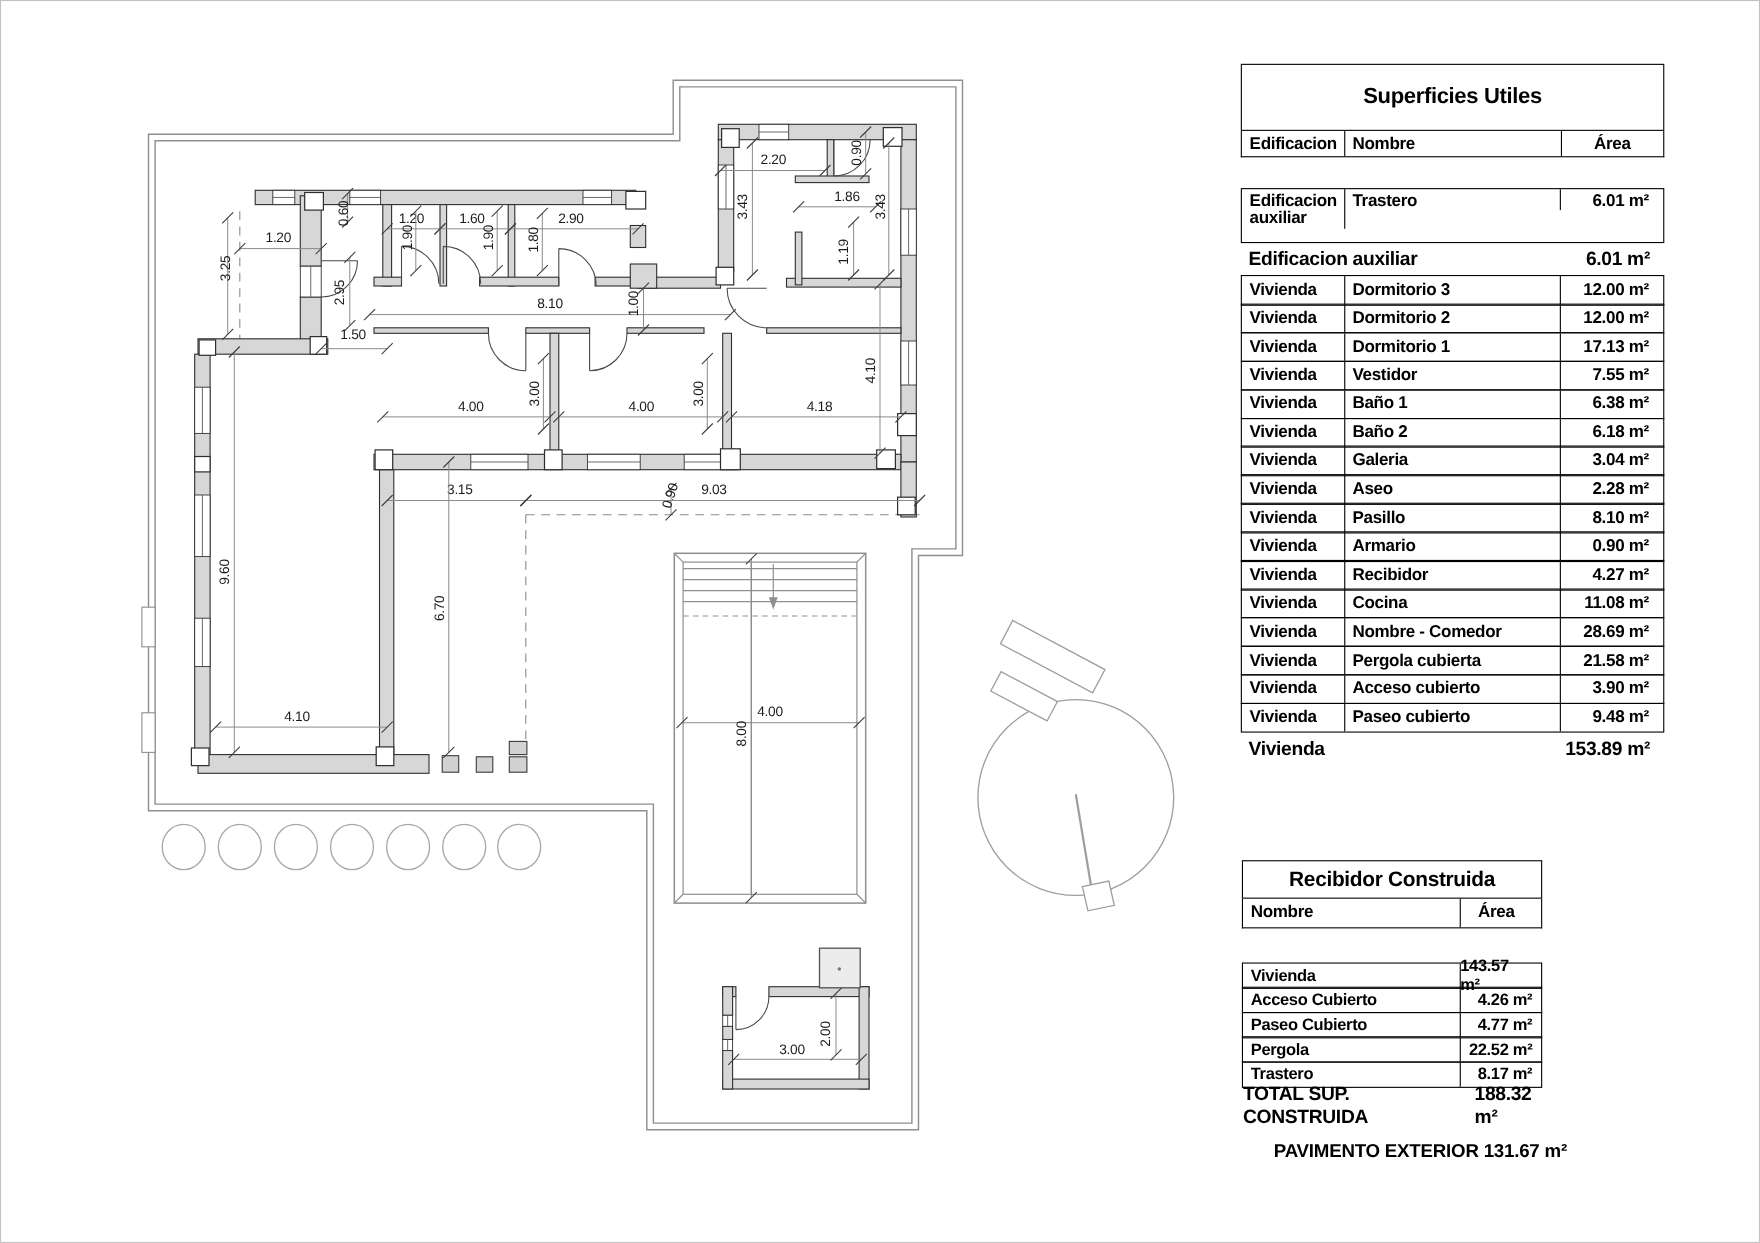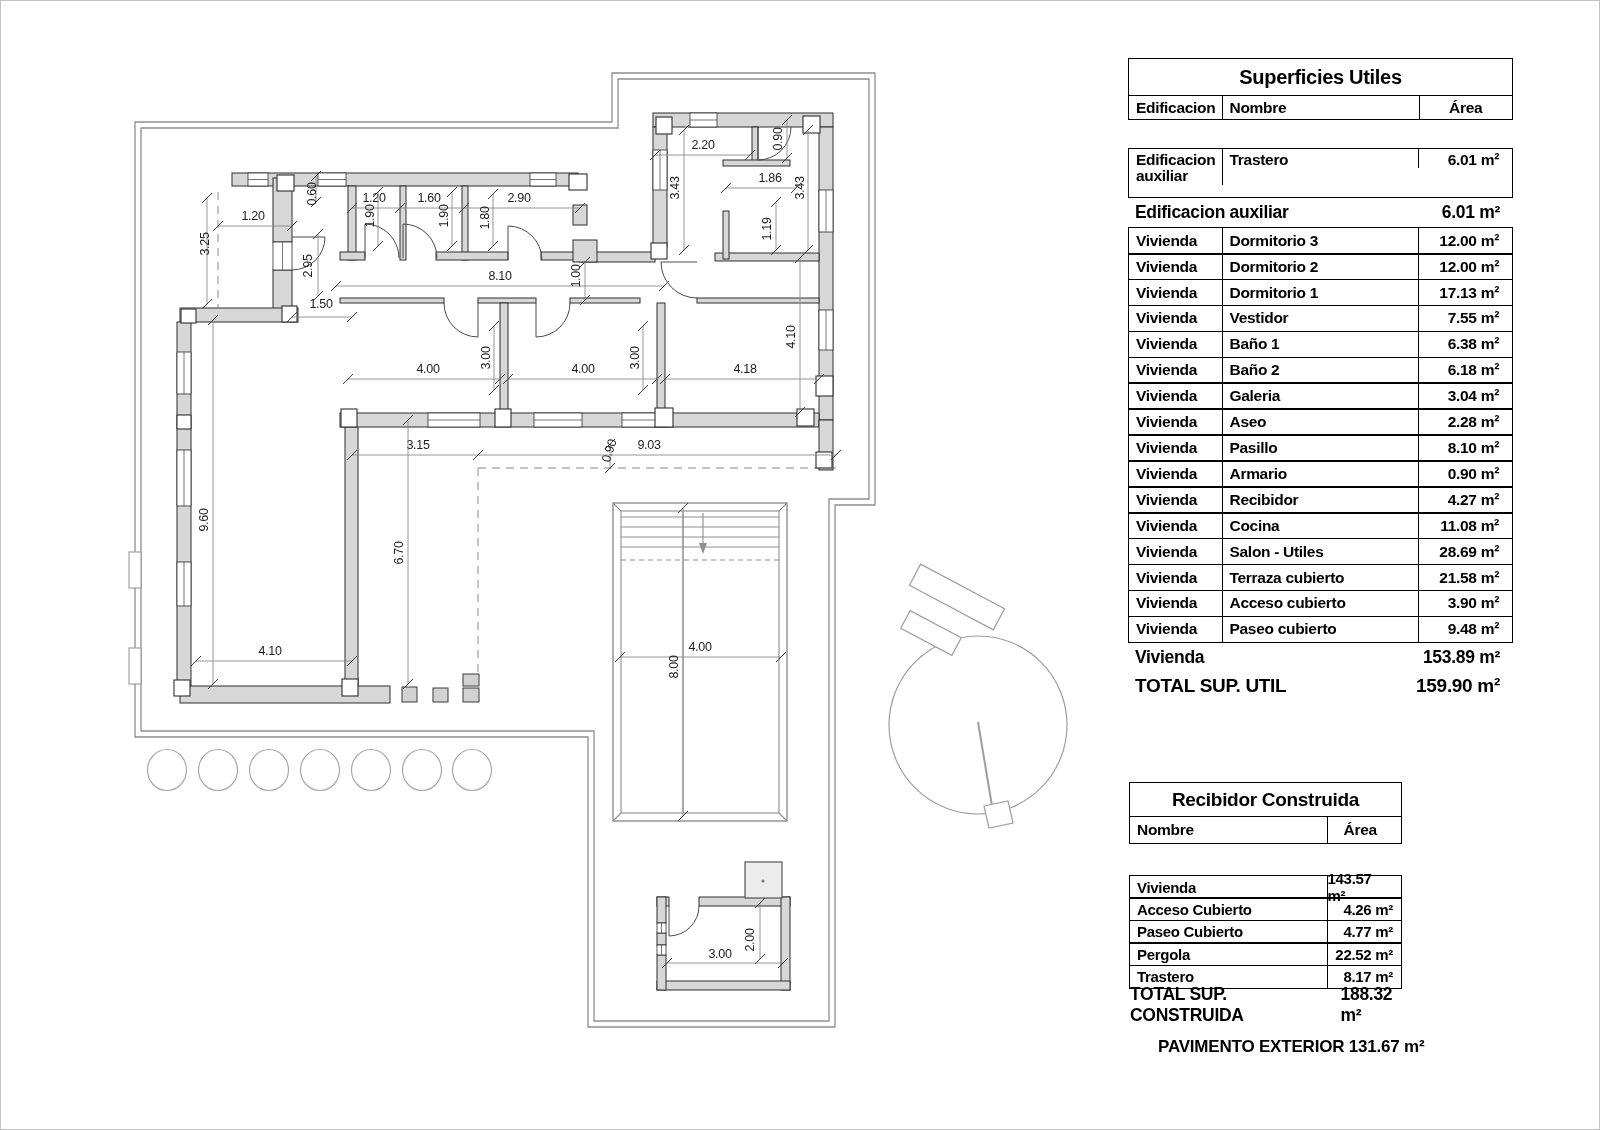"Superficies Utiles" #t-useful .t-title { height: 38px -> 61px }
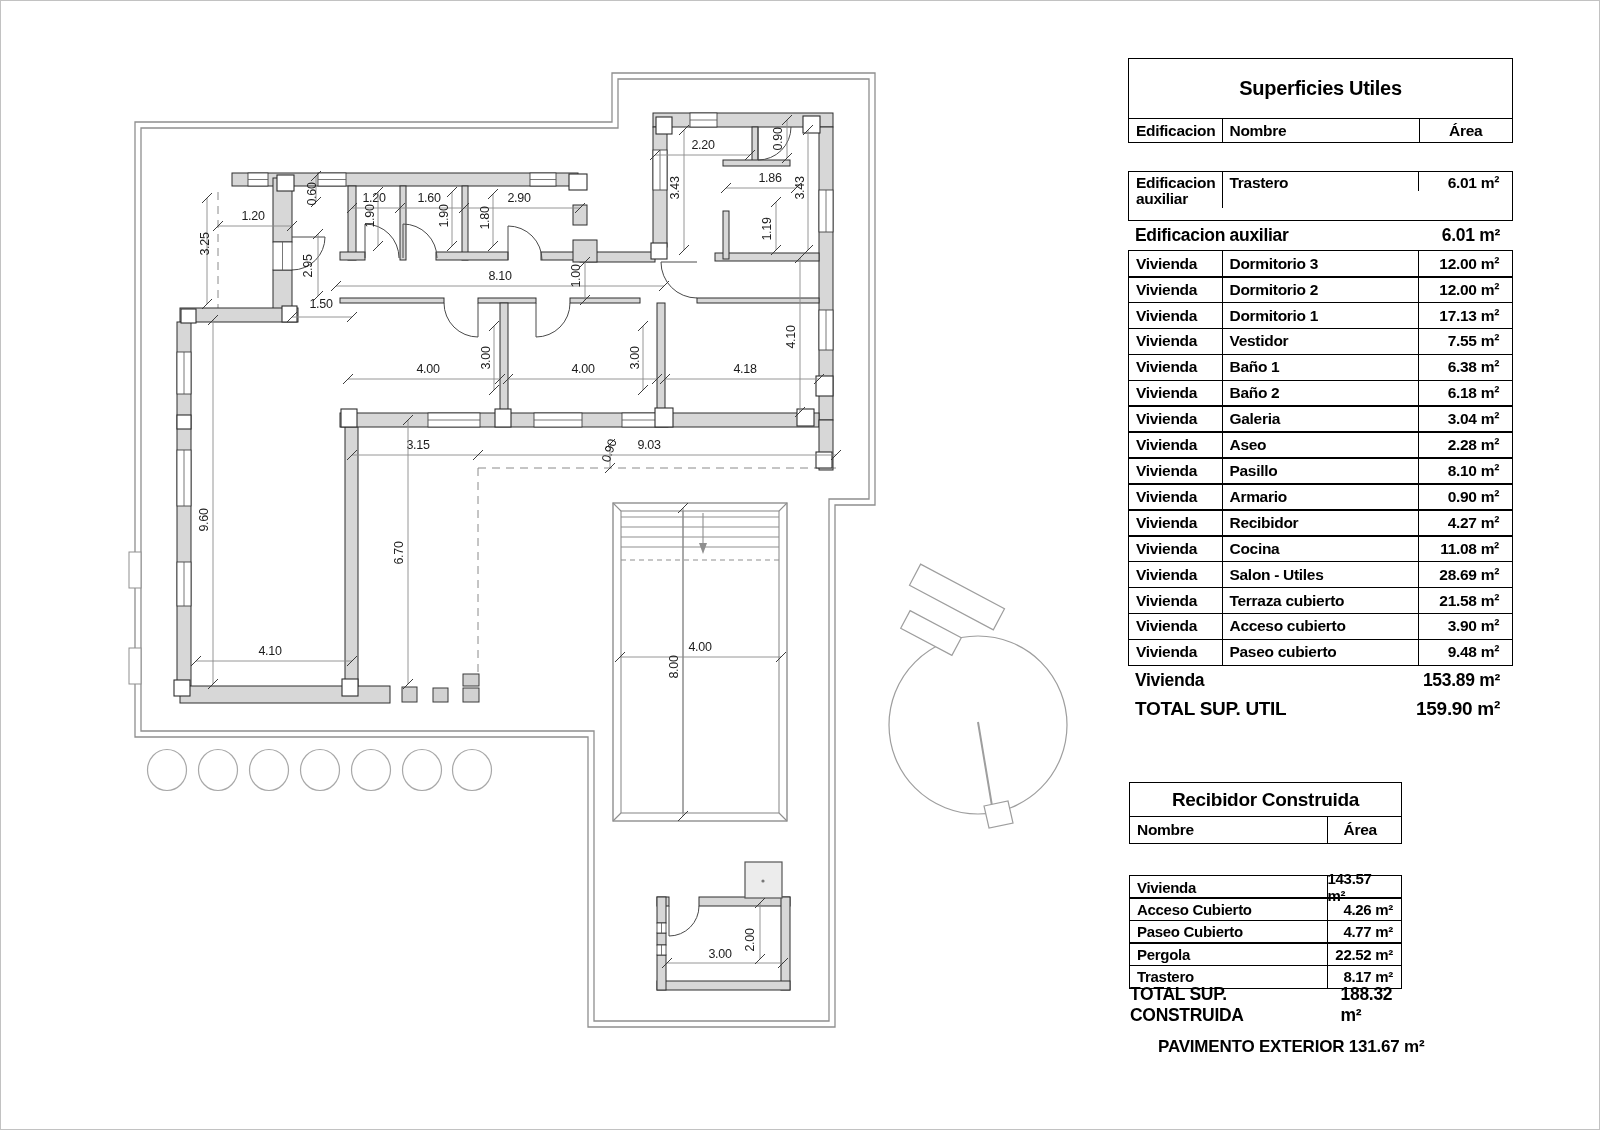"Salon - Utiles" div.c2 { text: Salon - Utiles -> Nombre - Comedor }
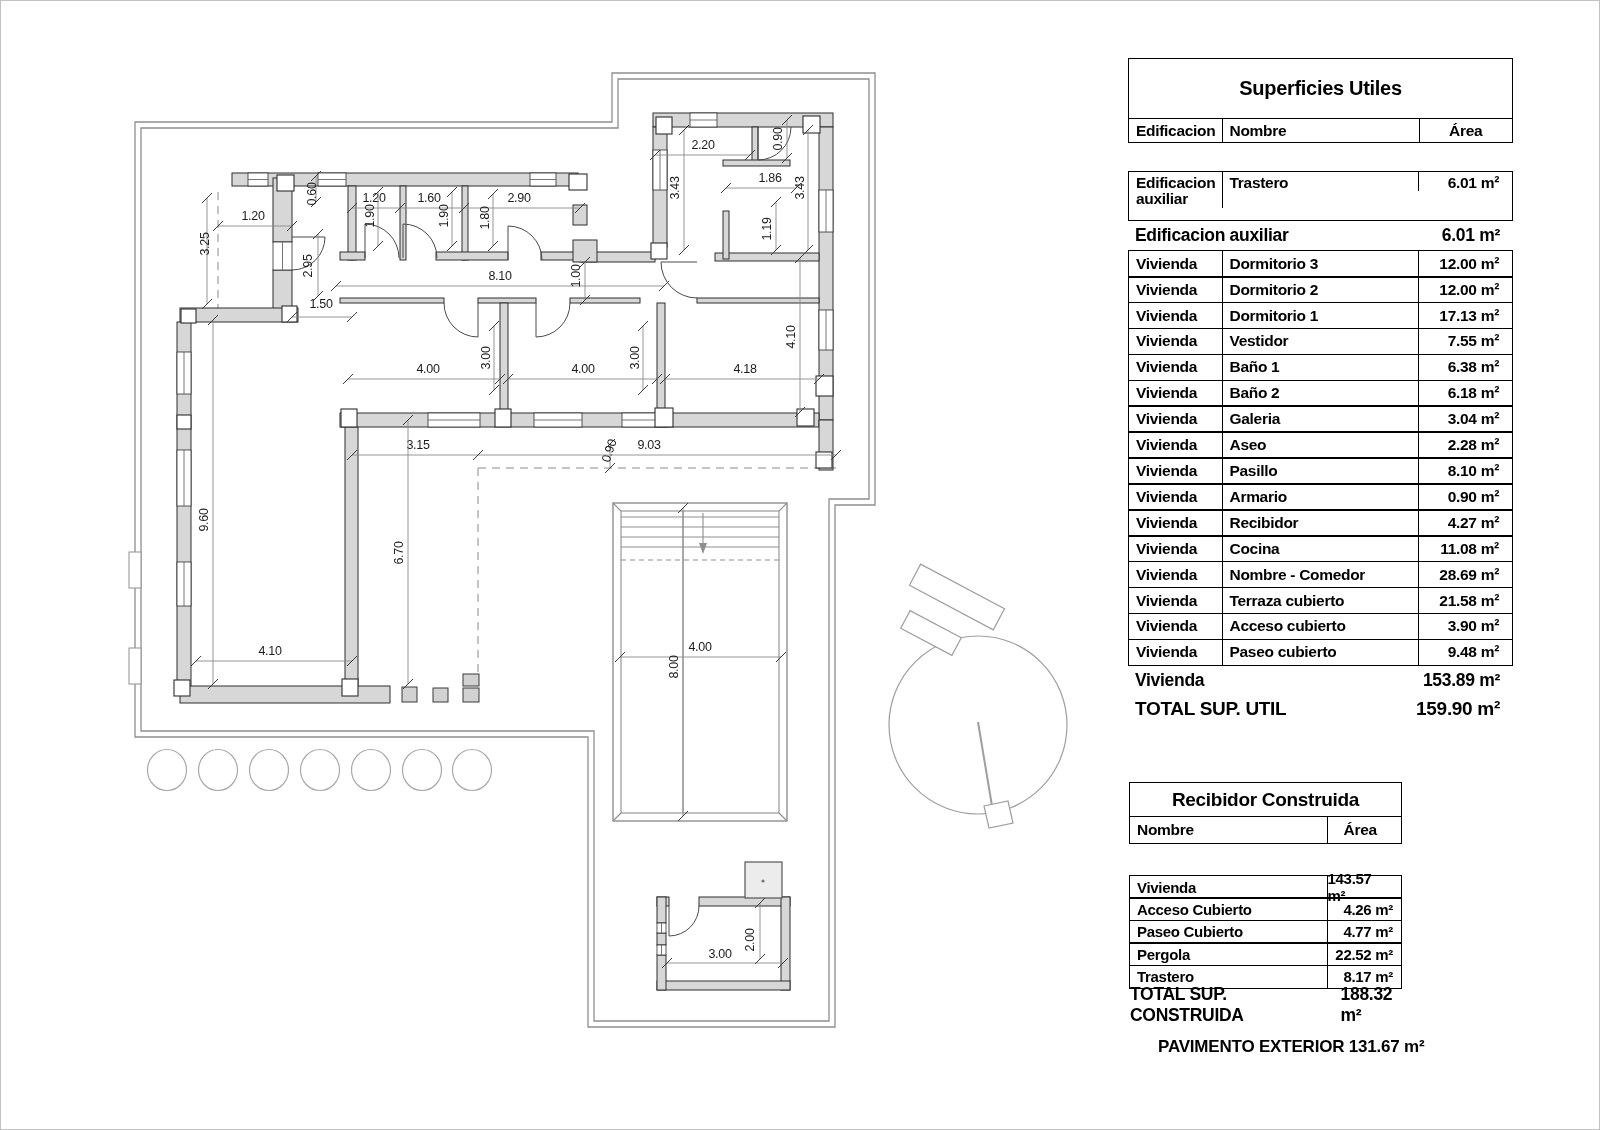"Terraza cubierto" div.c2 { text: Terraza cubierto -> Pergola cubierta }
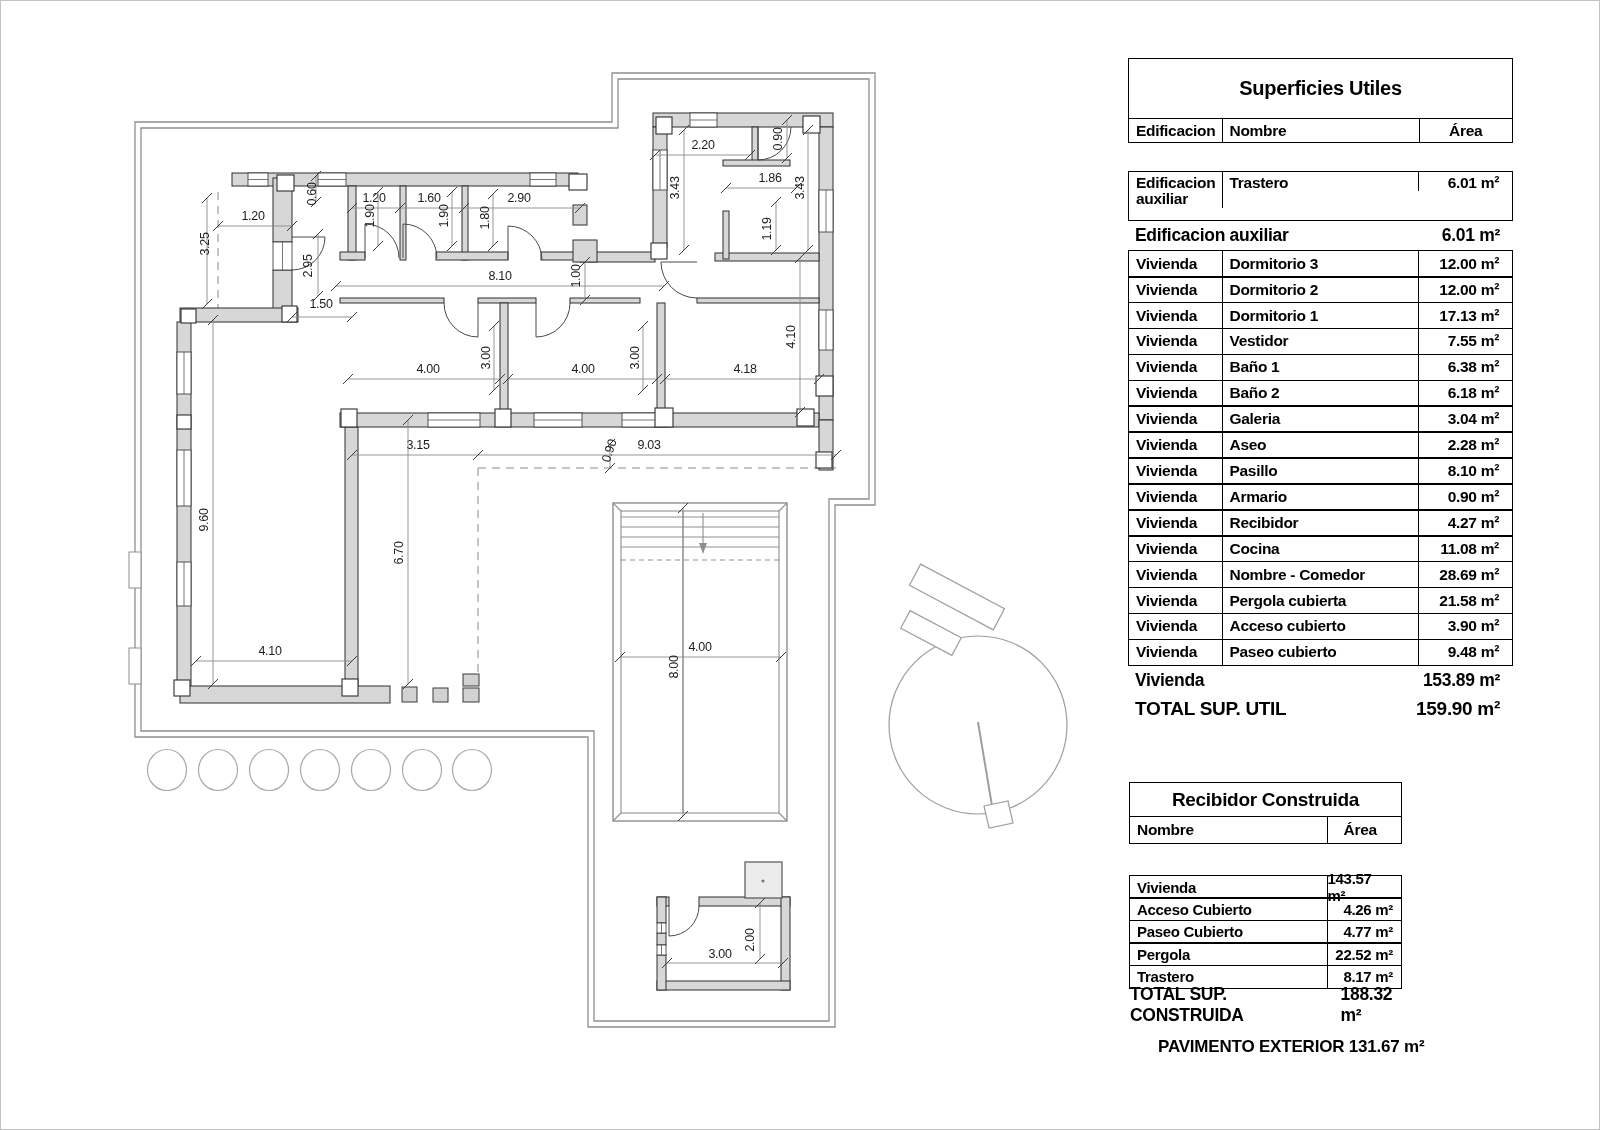"TOTAL SUP. UTIL" div.t-sub { html: <div> <div>TOTAL SUP. UTIL</div> <div>159.90 m²</div> </div> -> none }
